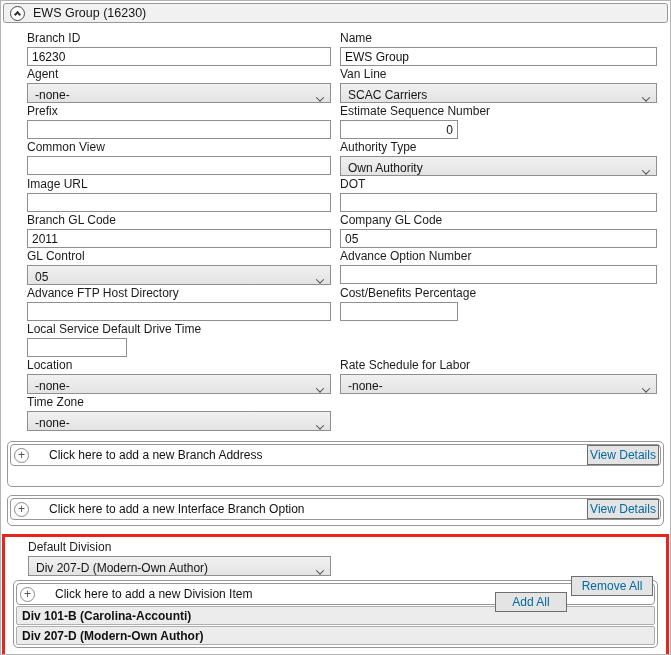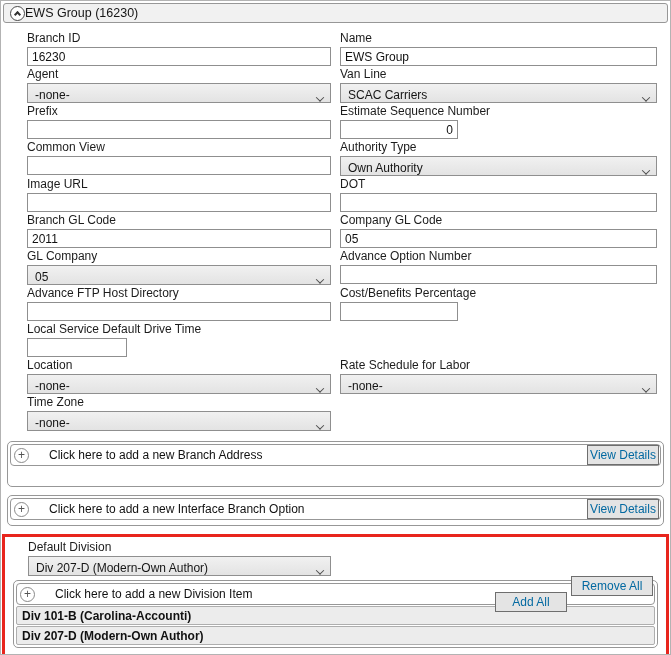"EWS Group (16230)" .header { gap: none -> 8px }
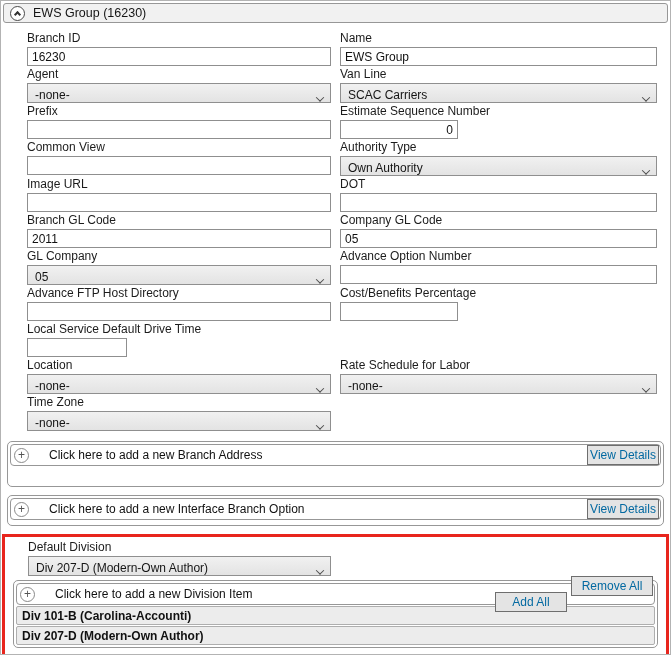"GL Company" div.flabel { text: Company -> Control }
